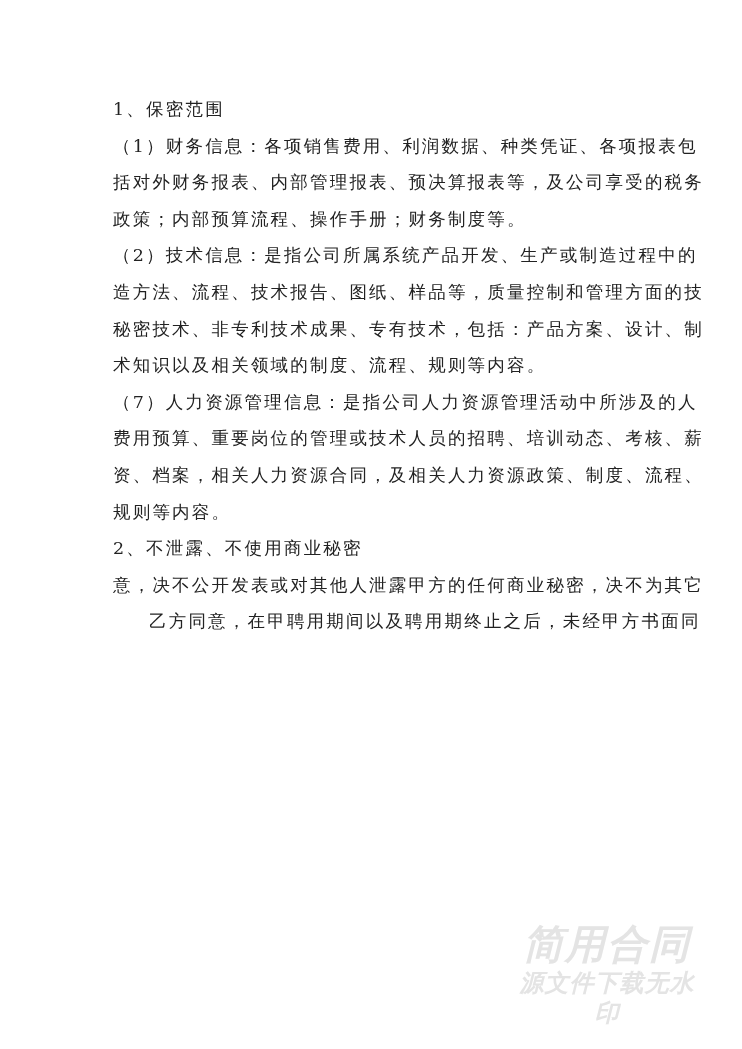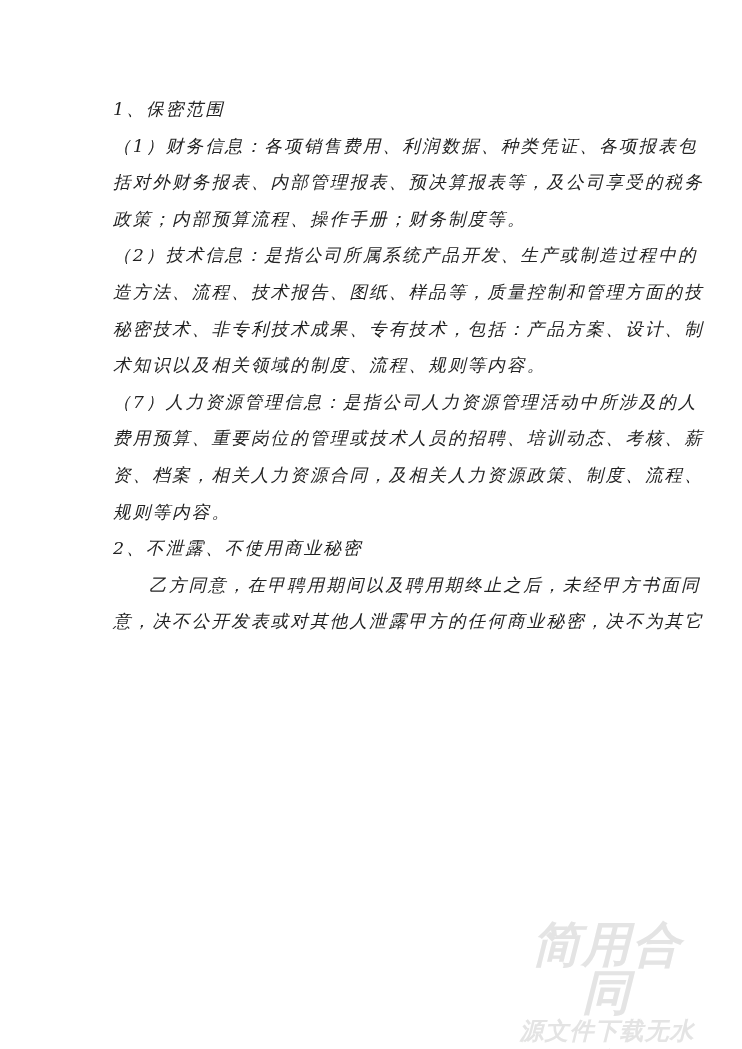"1、保密范围" .page { font-style: italic -> none }
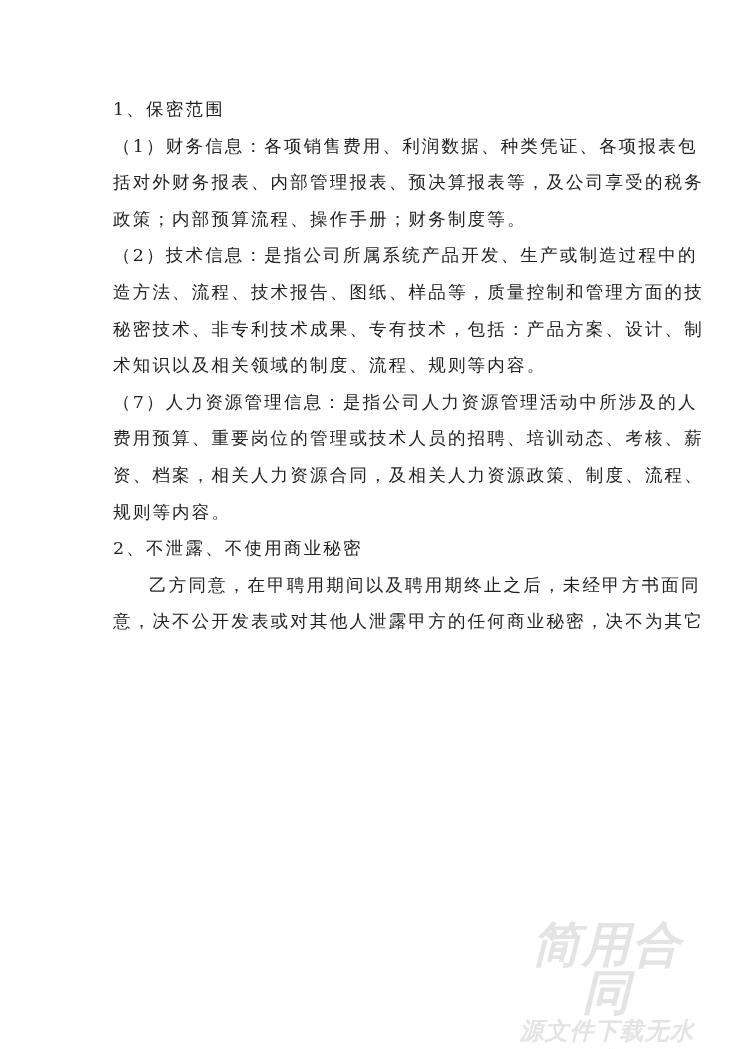"乙方同意，在甲聘用期间以及聘用期终止之后，未经甲方书面同" div.line { order: before "意，决不公开发表或对其他人泄露甲方的任何商业秘密，决不为其它" -> after "意，决不公开发表或对其他人泄露甲方的任何商业秘密，决不为其它" }
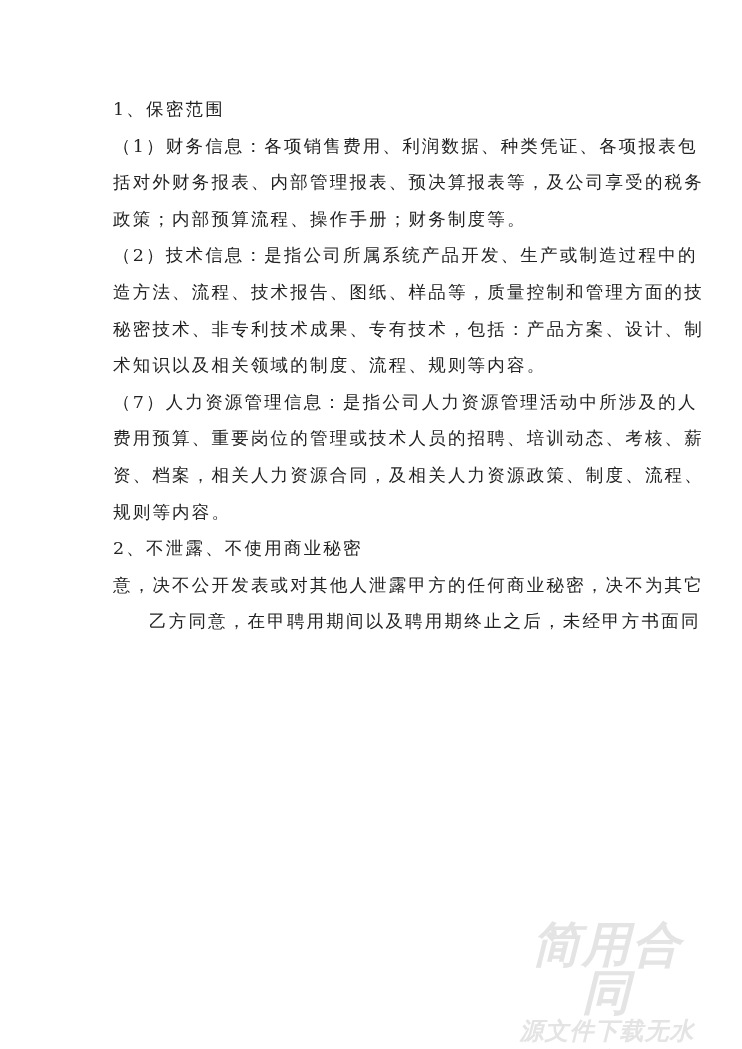"简用合同" .wm-main { font-size: 48px -> 40px }
